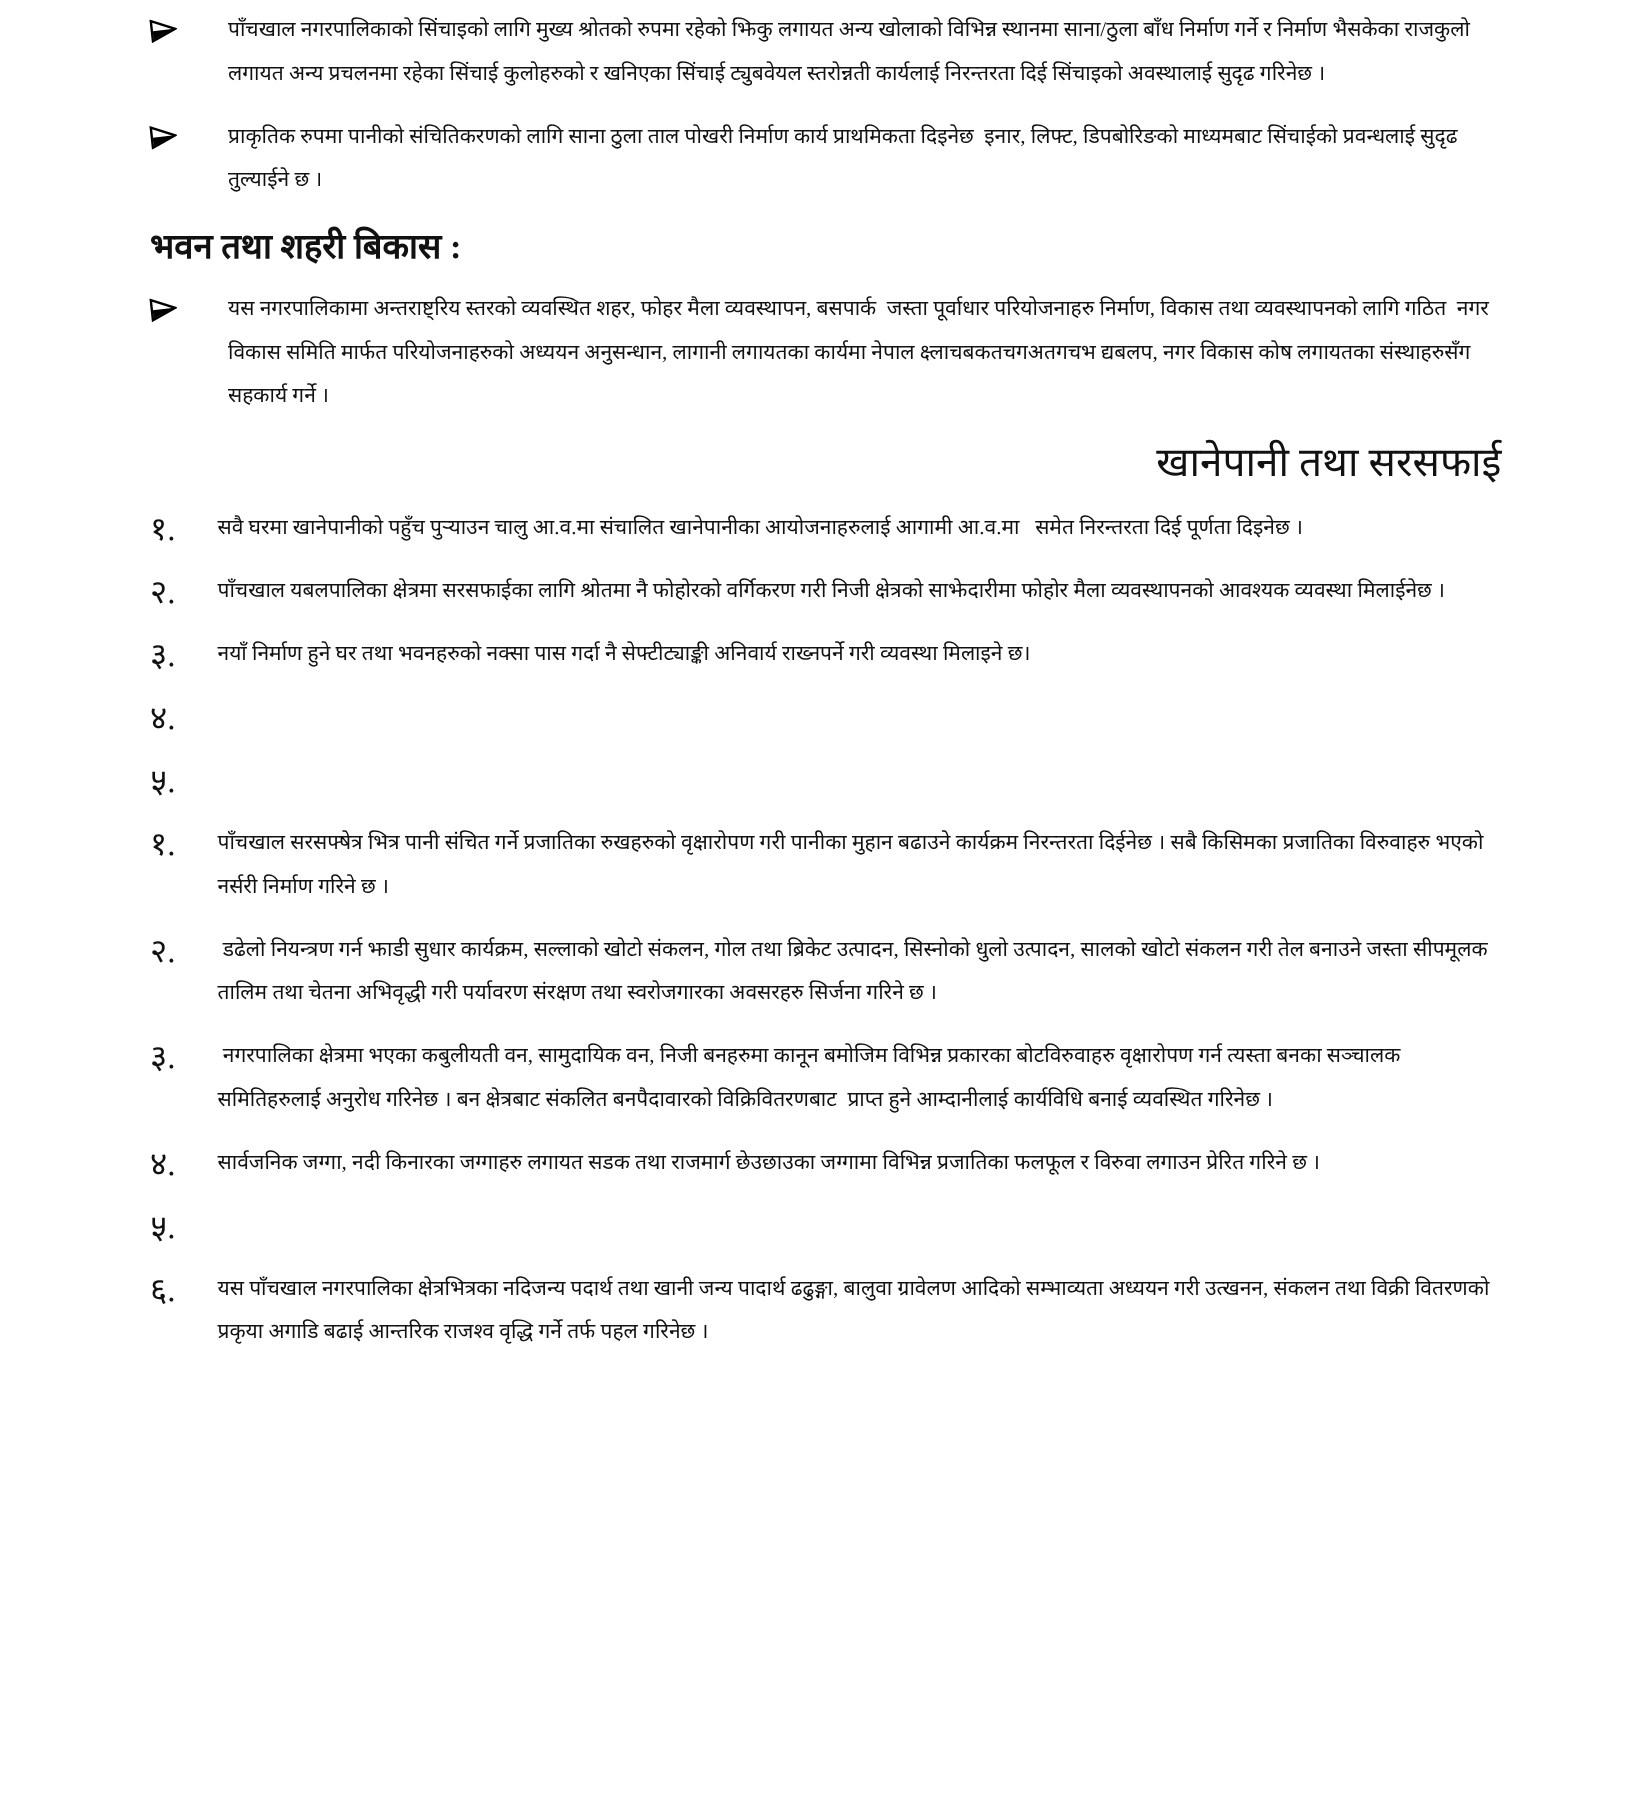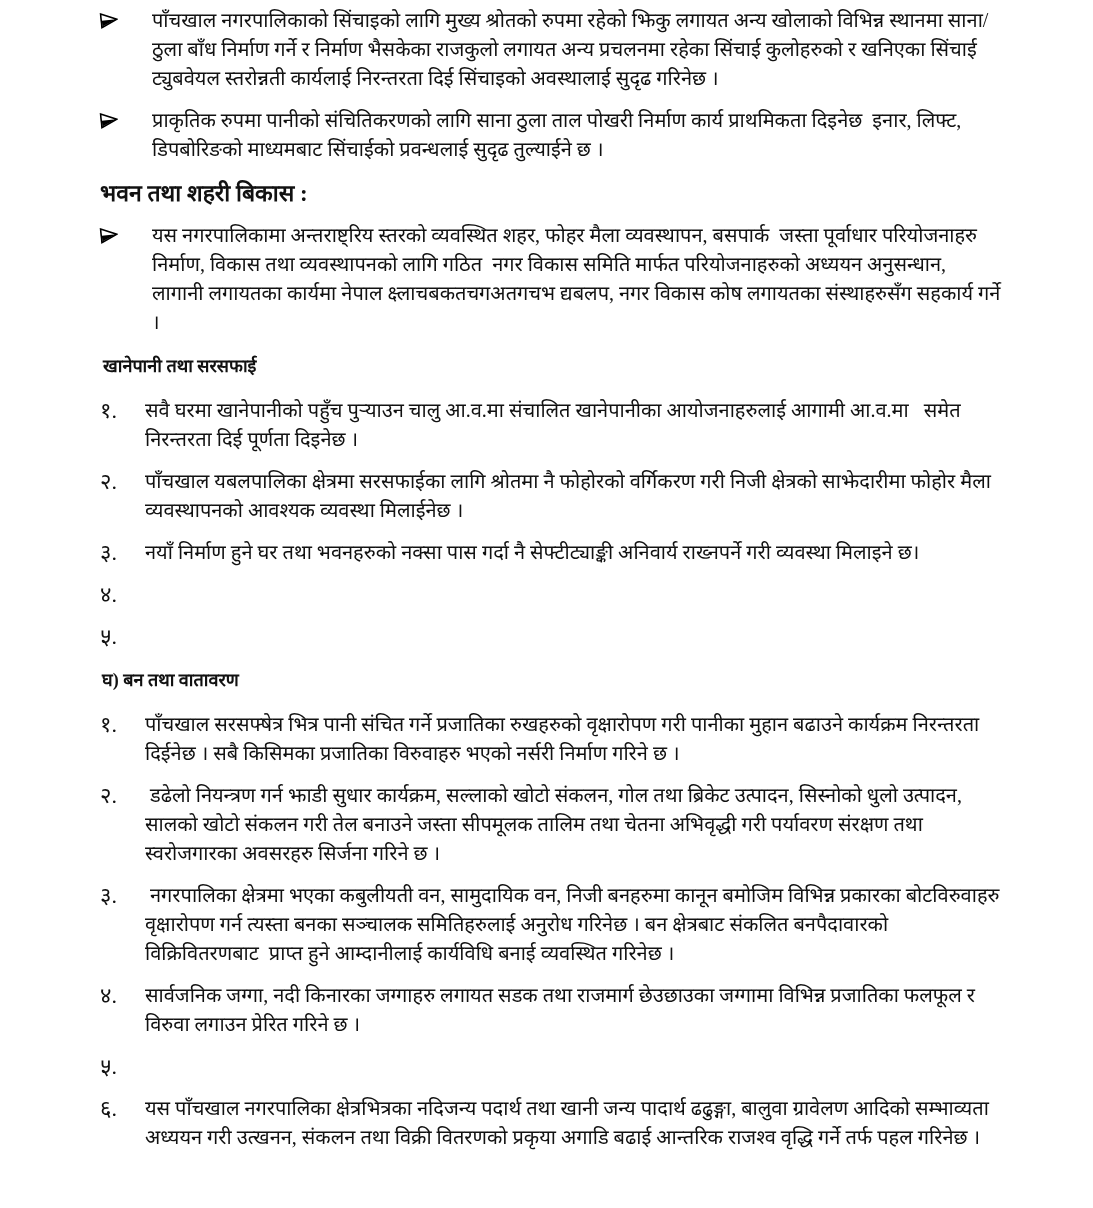"पाँचखाल नगरपालिकाको सिंचाइको लागि मुख्य" .para { font-size: 20px -> 14px }
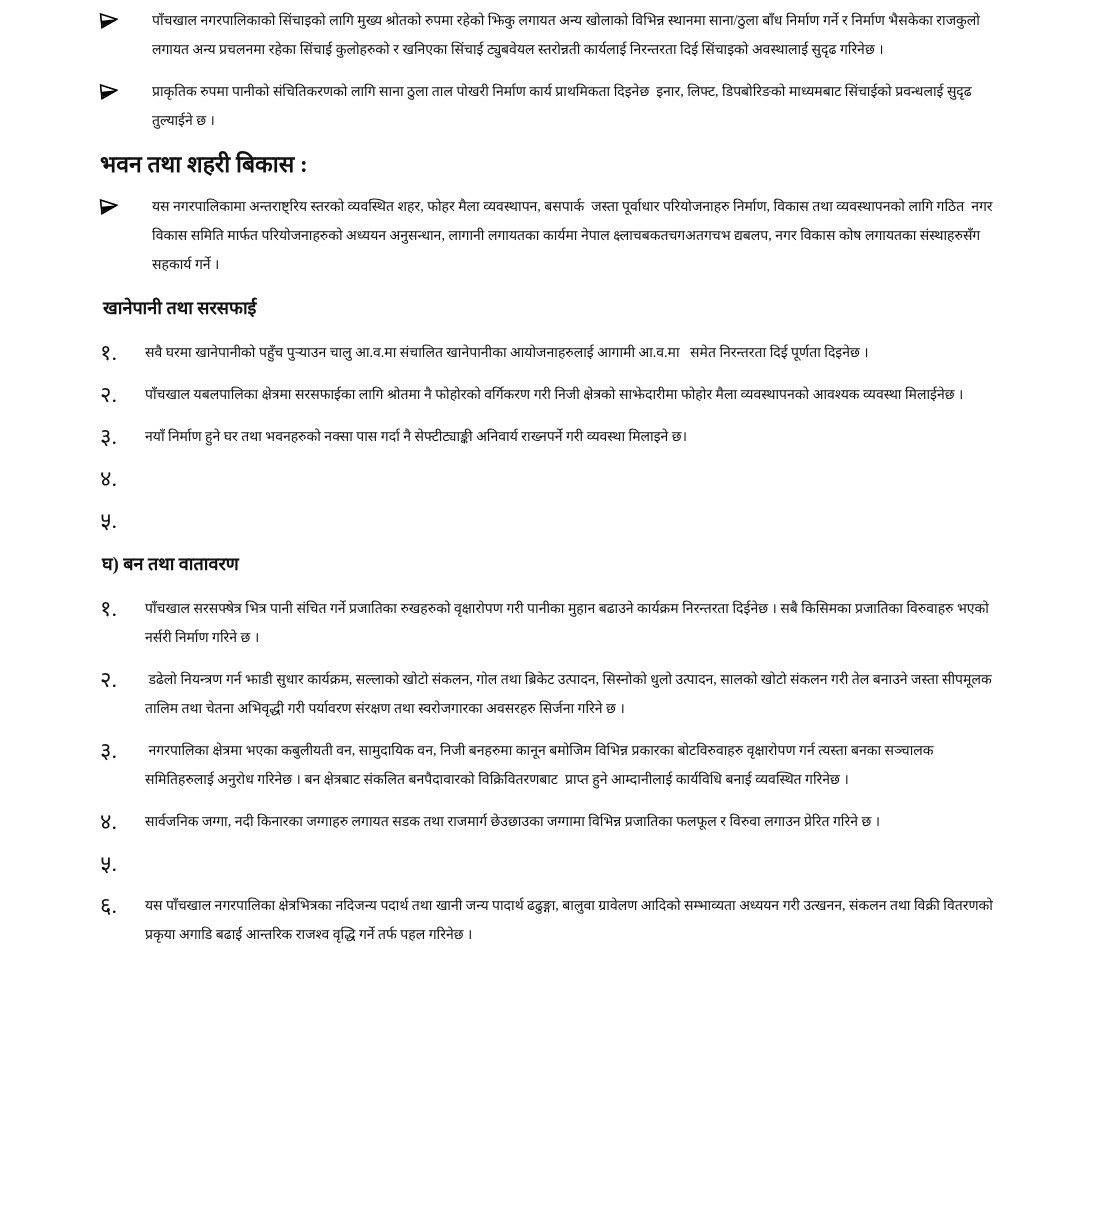"खानेपानी तथा सरसफाई" .heading-big { font-size: 18px -> 27px; font-weight: bold -> normal; text-align: none -> right }
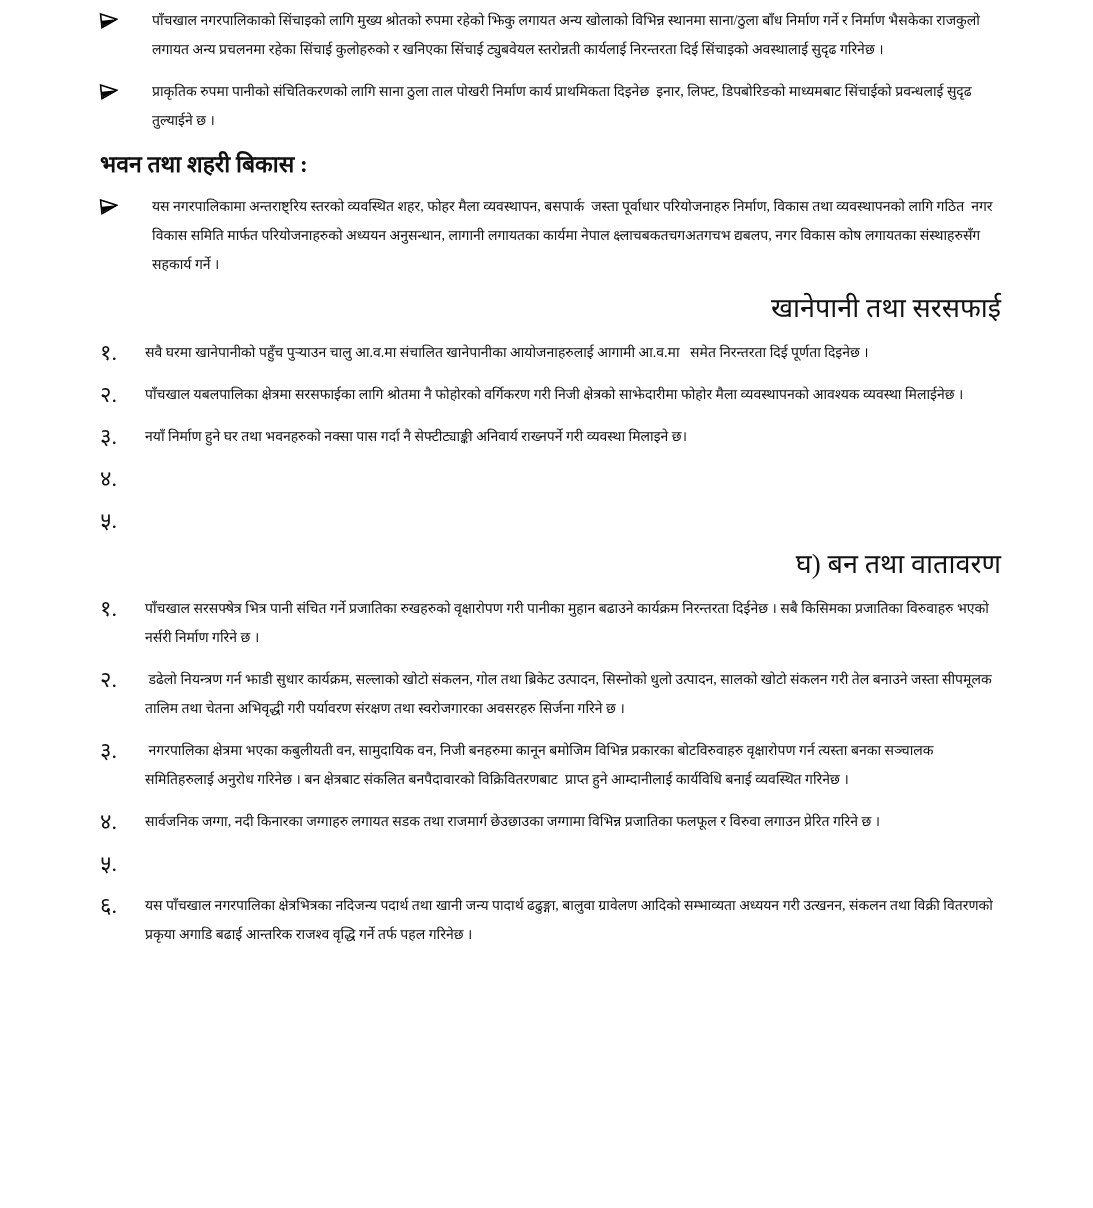"घ) बन तथा वातावरण" div.heading-big { html: <div>घ) बन तथा वातावरण</div> -> none }
